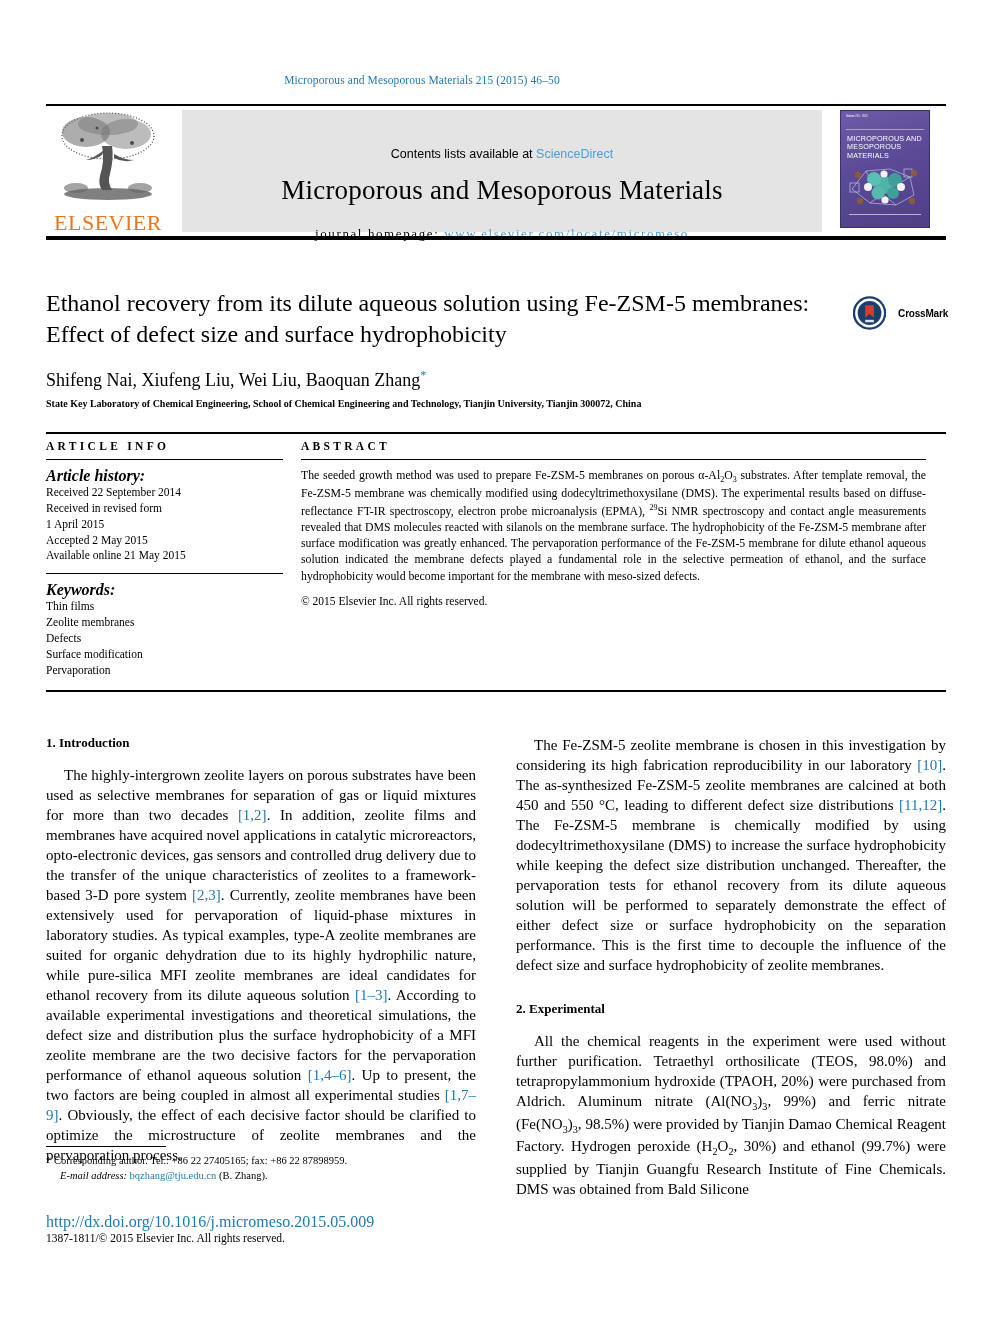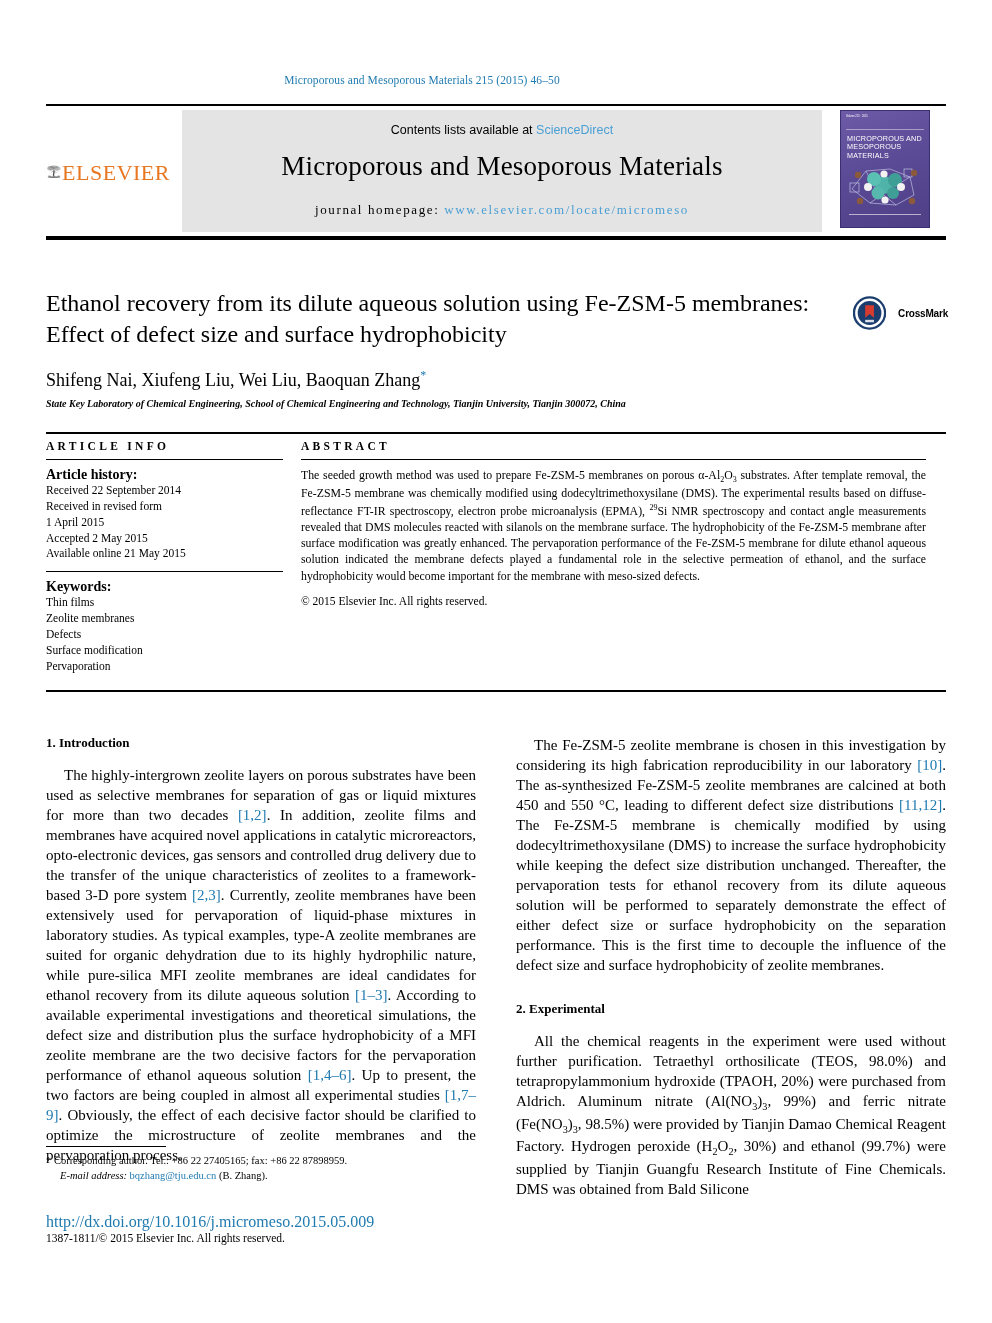"Contents lists available at" .contents-line { margin-top: none -> 24px }
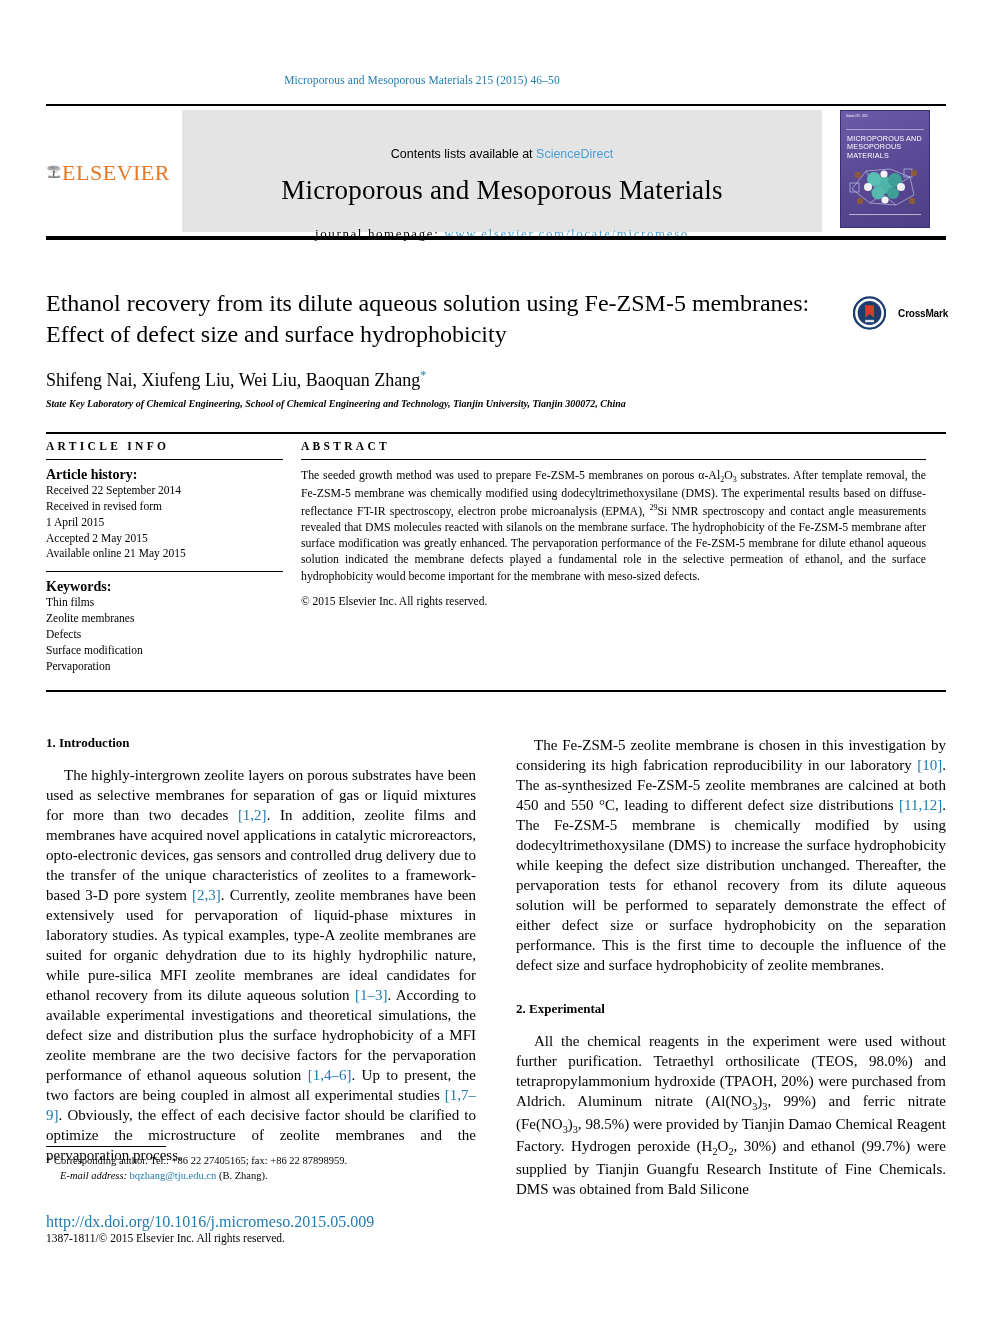"ELSEVIER" .elsevier-logo { flex-direction: row -> column; justify-content: center -> space-between }
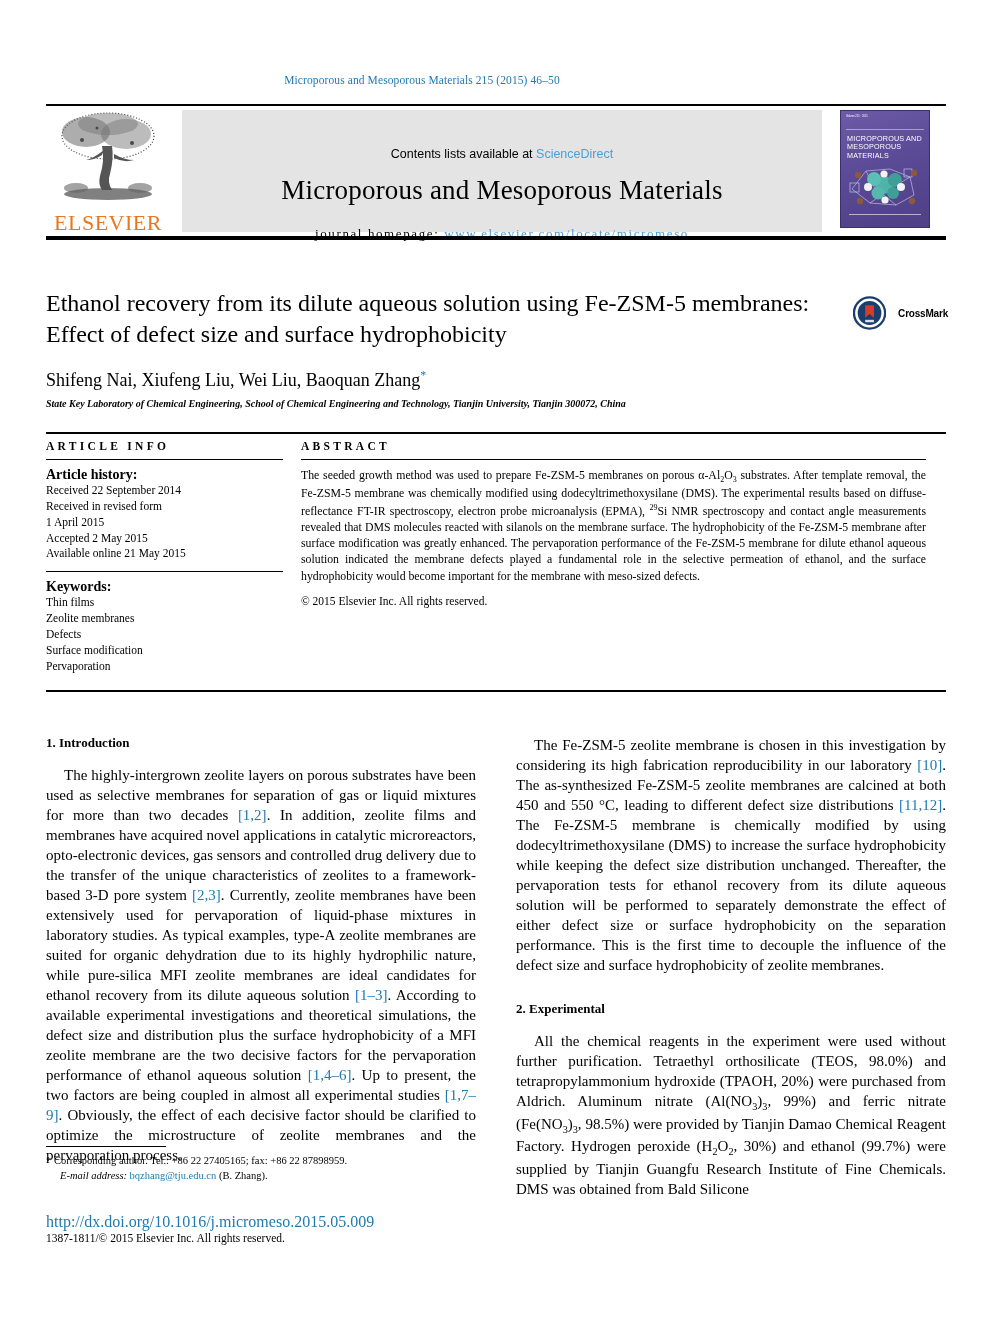"State Key Laboratory of Chemical" .affiliation { font-style: italic -> none }
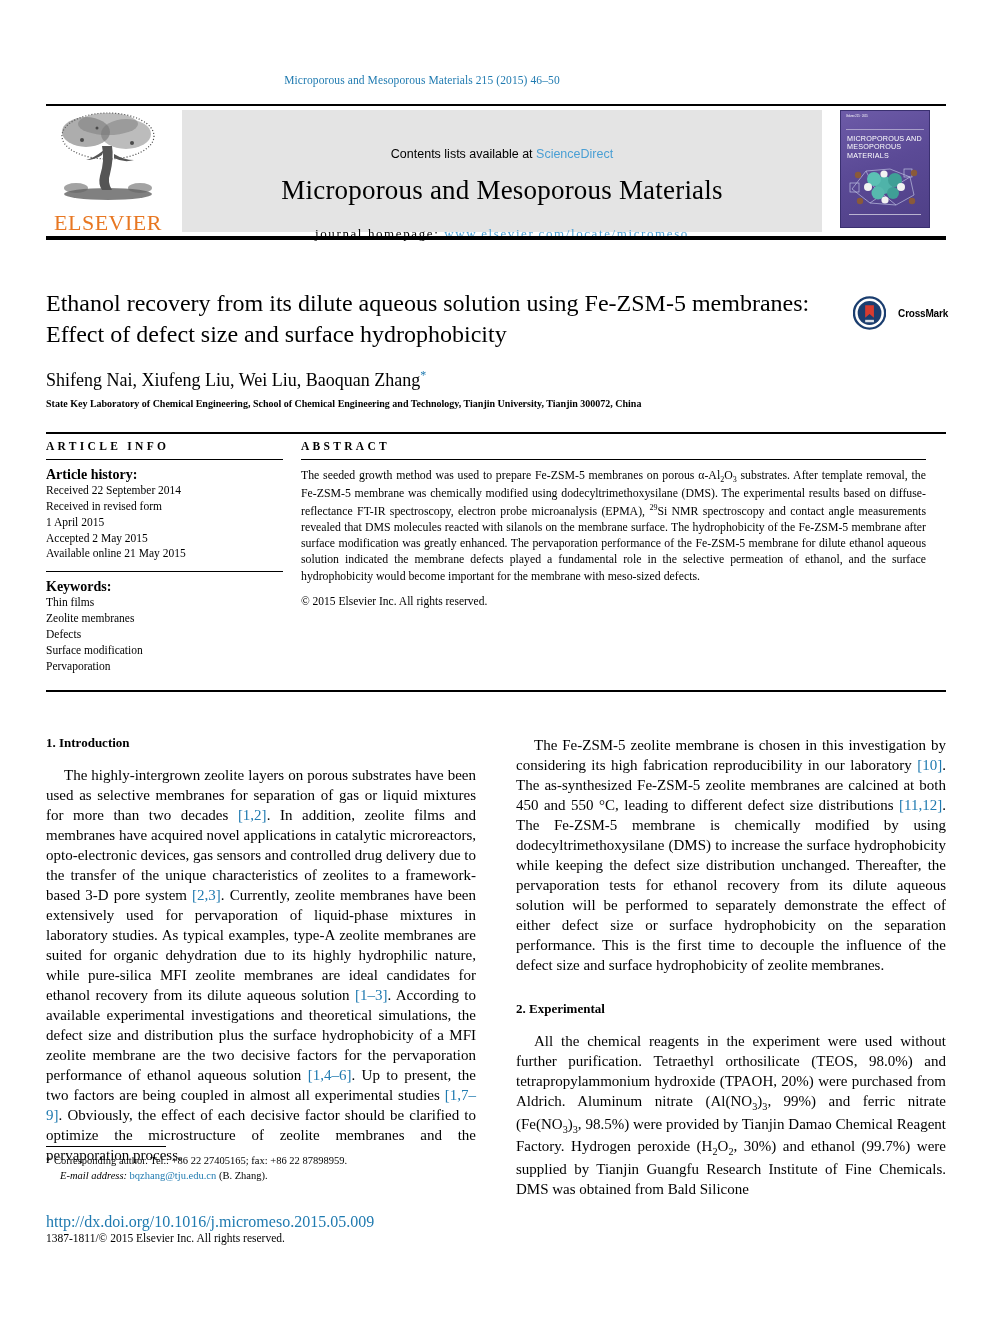"Article history:" .info-label { font-size: 14px -> 16px; font-style: none -> italic }
